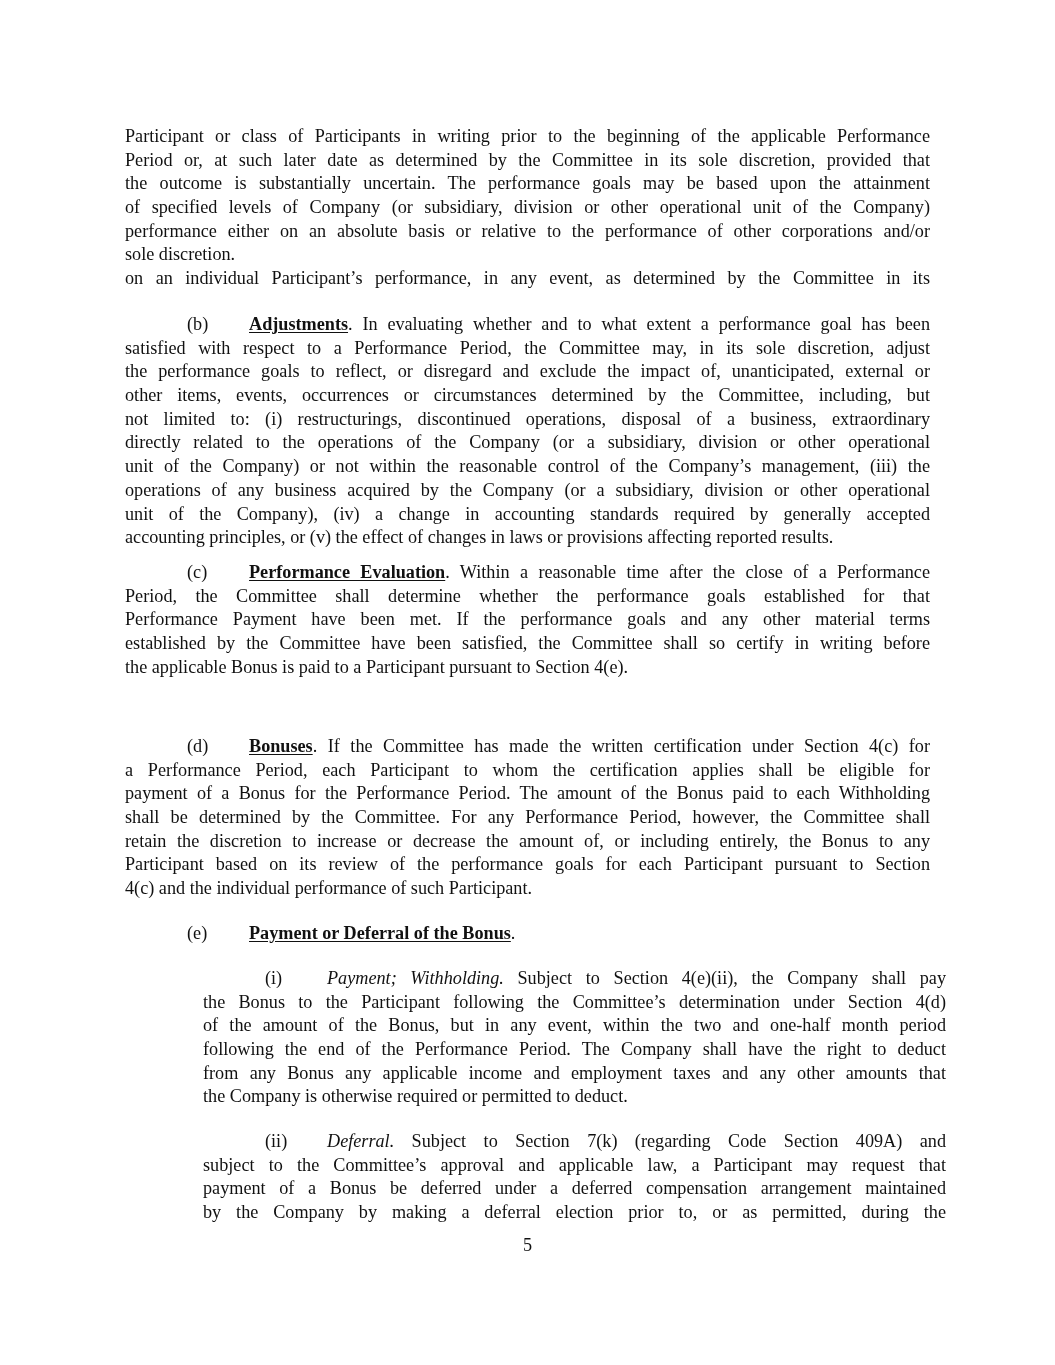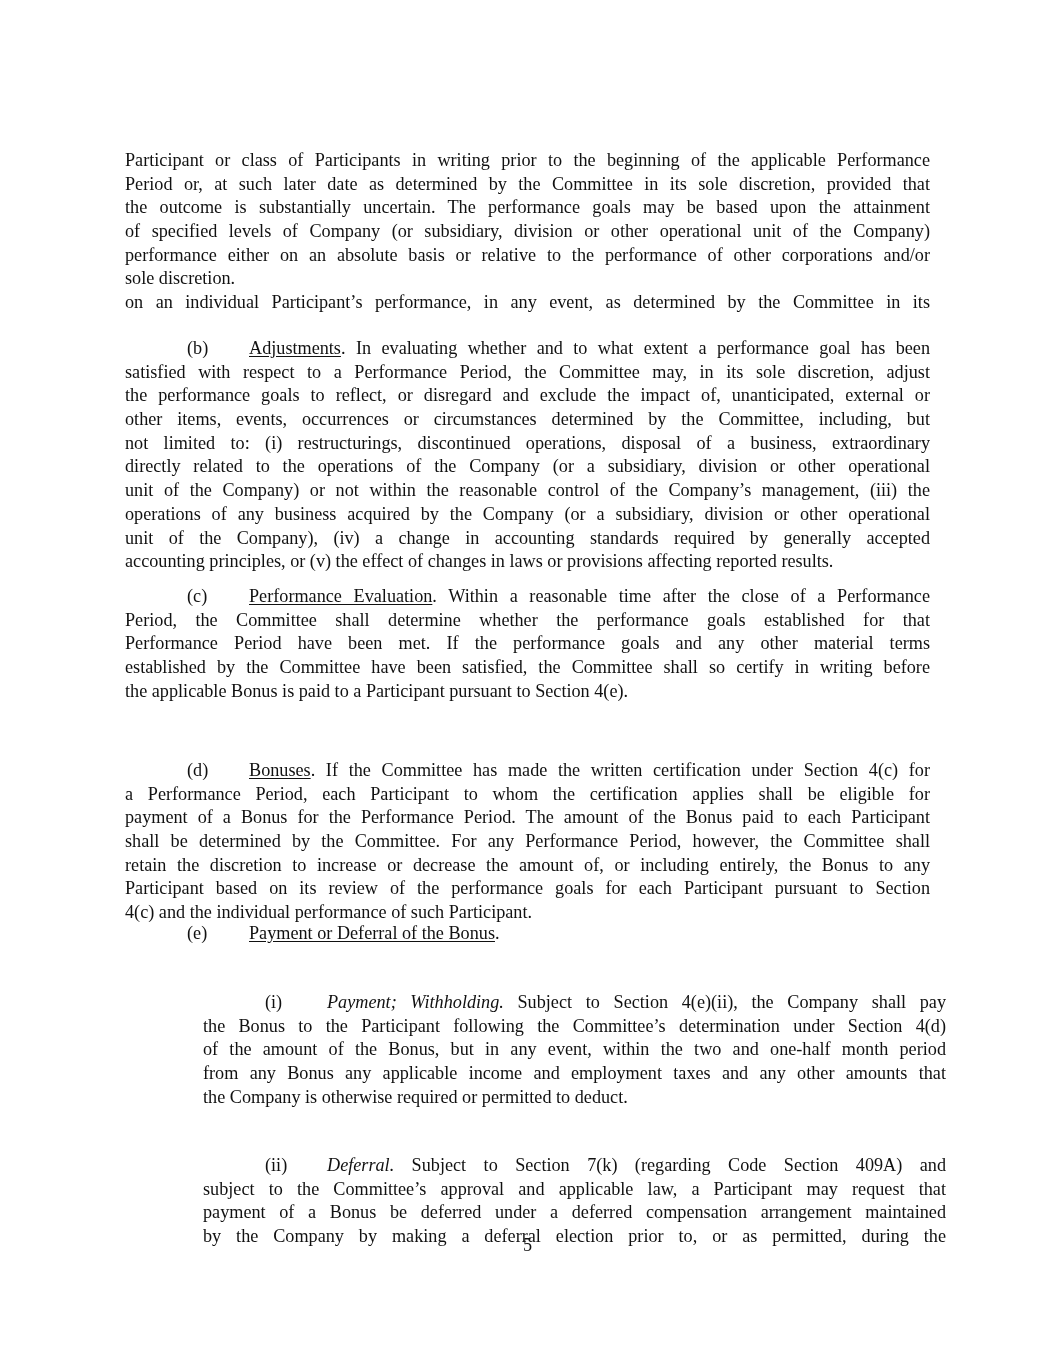"Participant or class of Participants" .para { margin-top: 24px -> none }
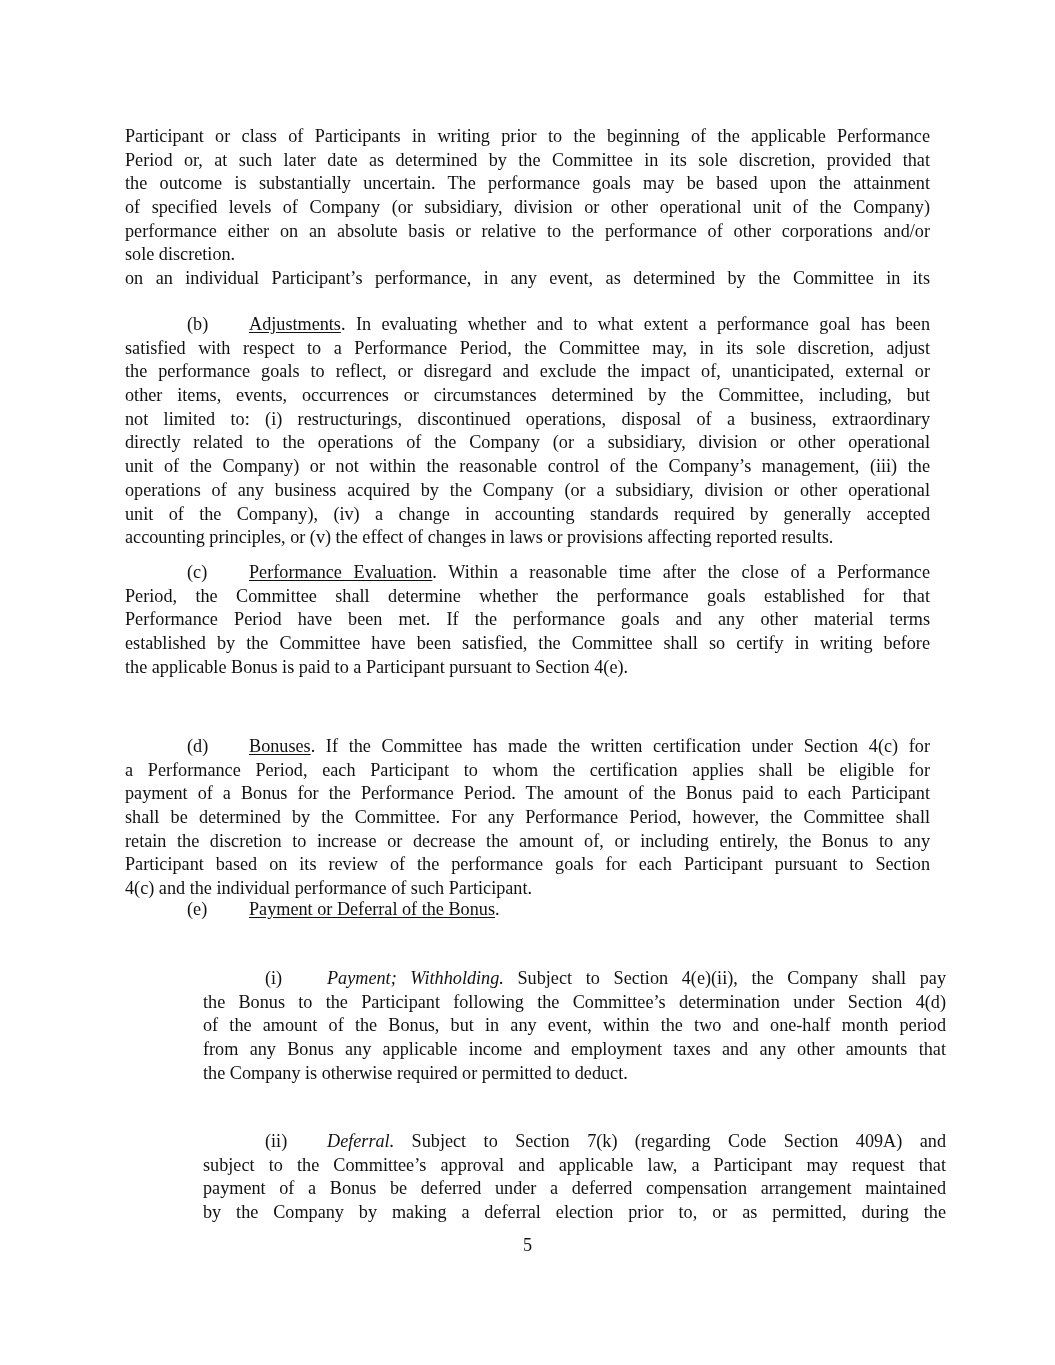"Adjustments" .u { font-weight: none -> bold }
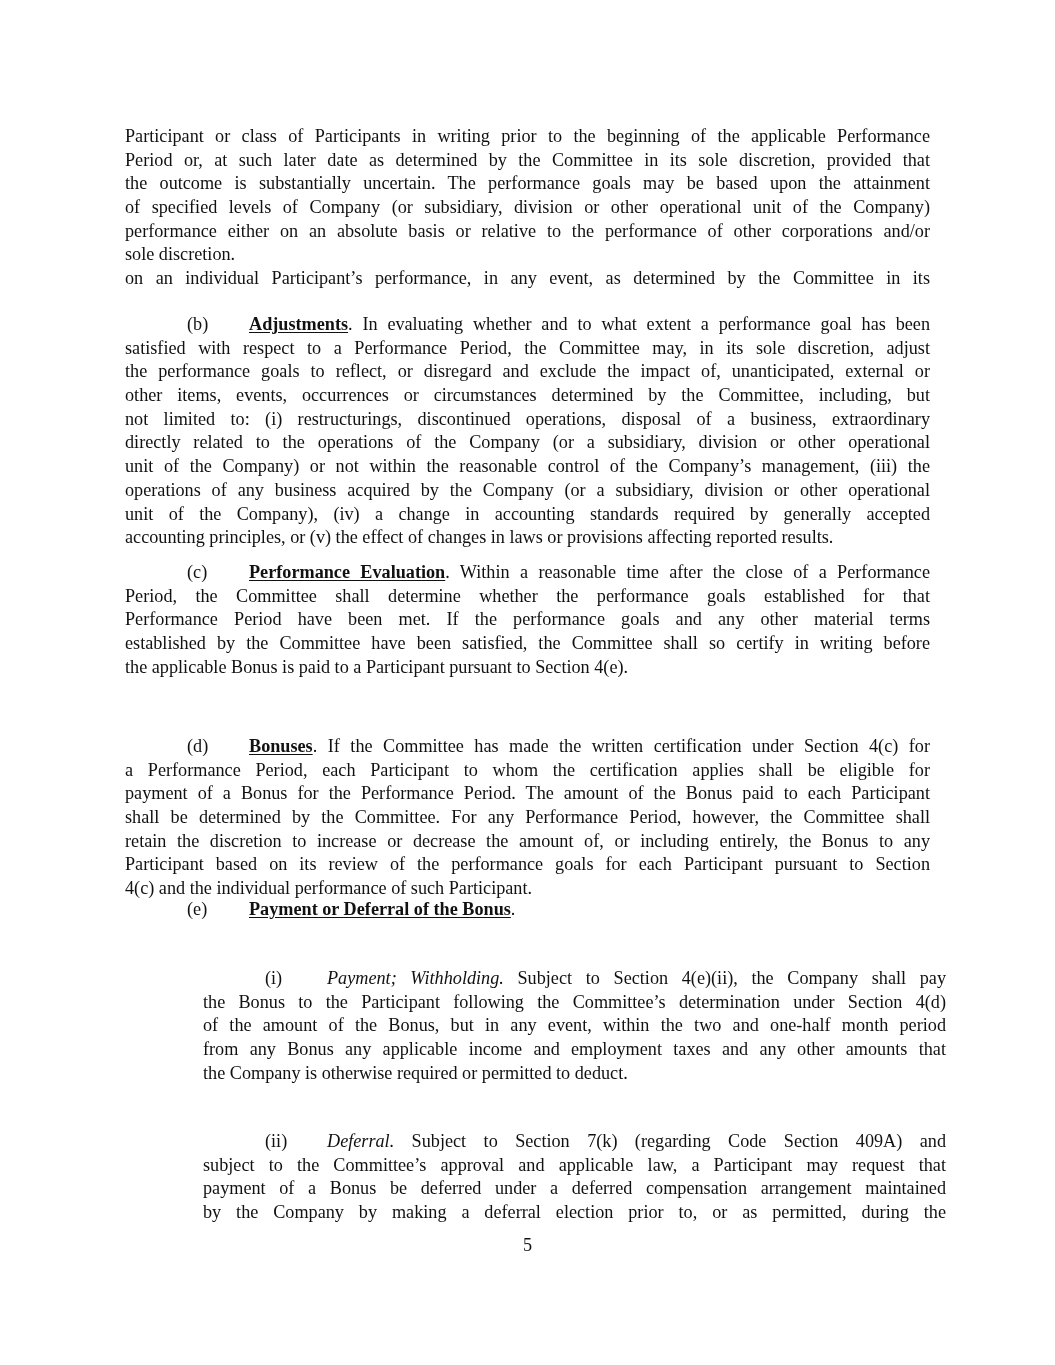"Performance Period have been met." span.line { text: Period -> Payment }
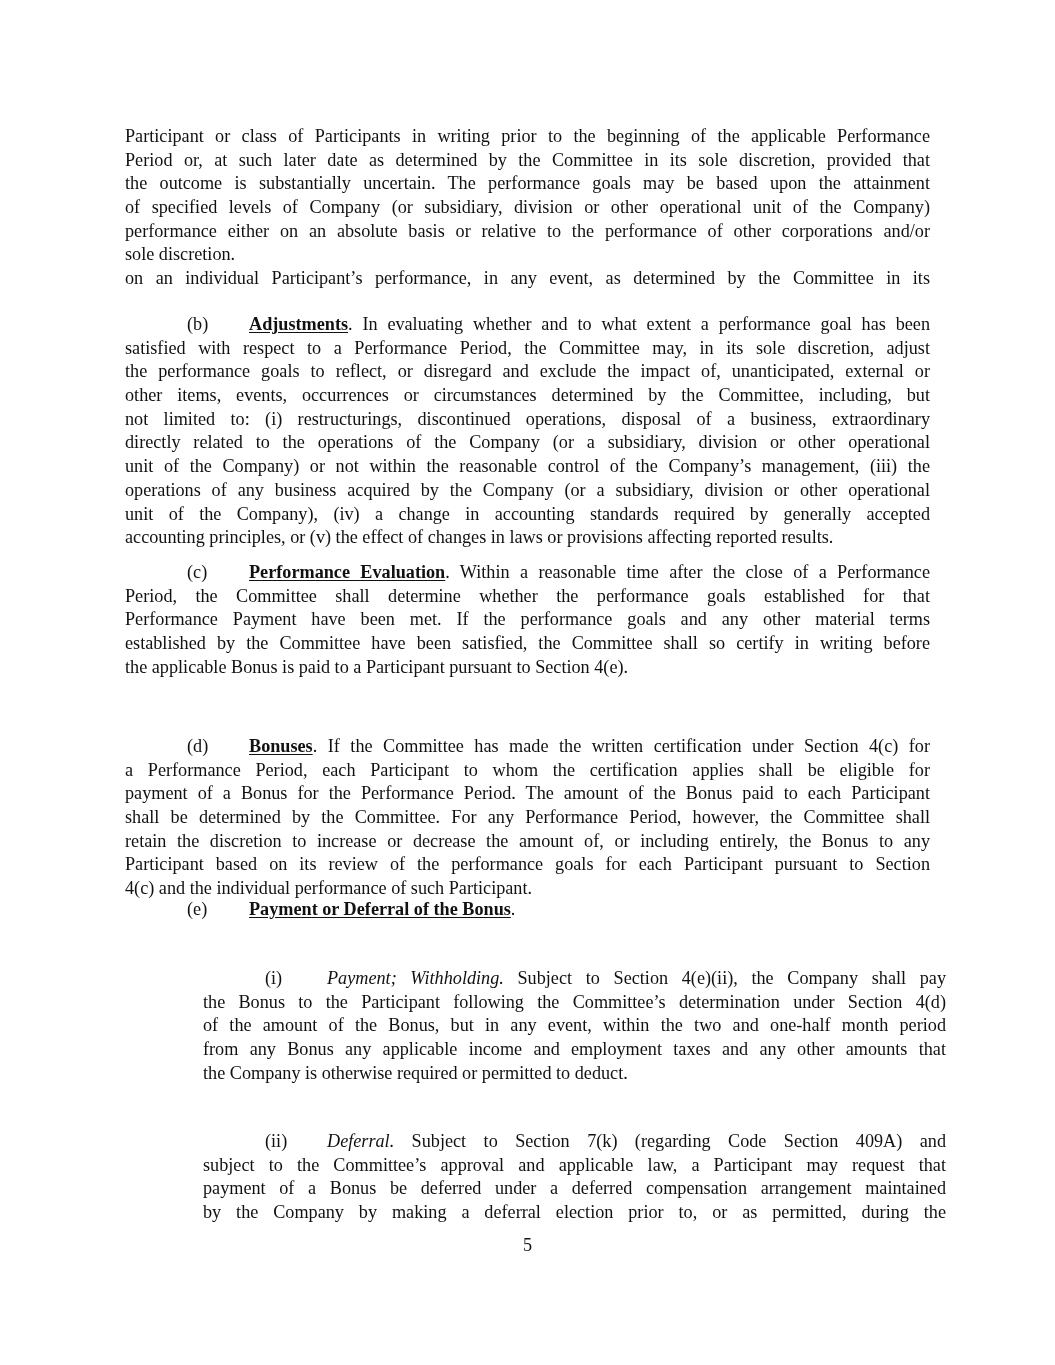"payment of a Bonus for" span.line { text: Participant -> Withholding }
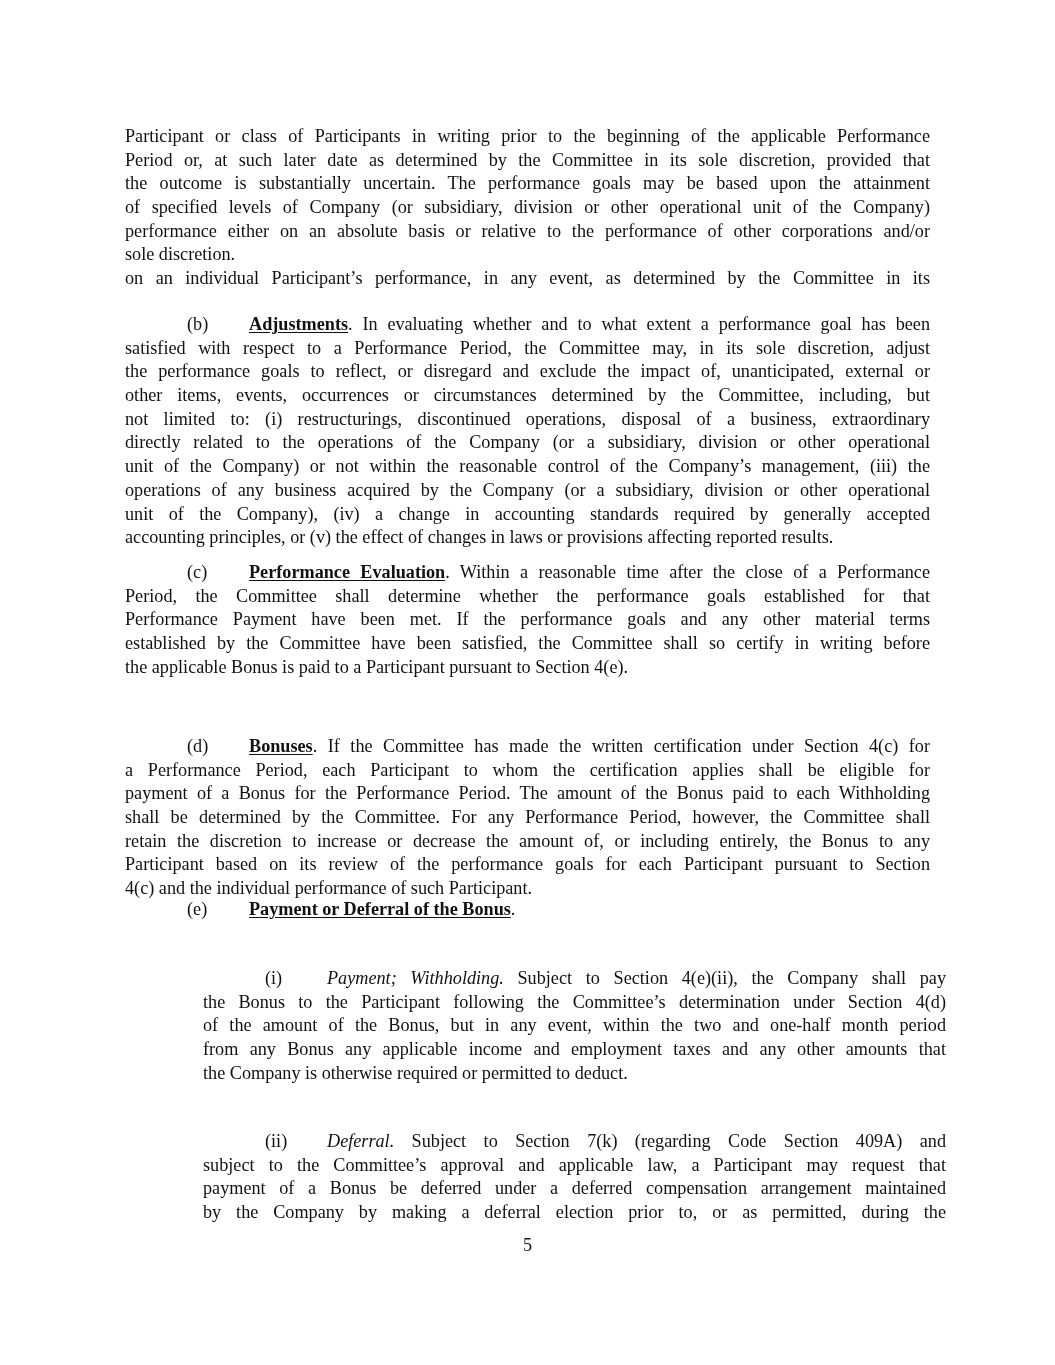"(e) Payment or Deferral of" div.para { top: 898px -> 922px }
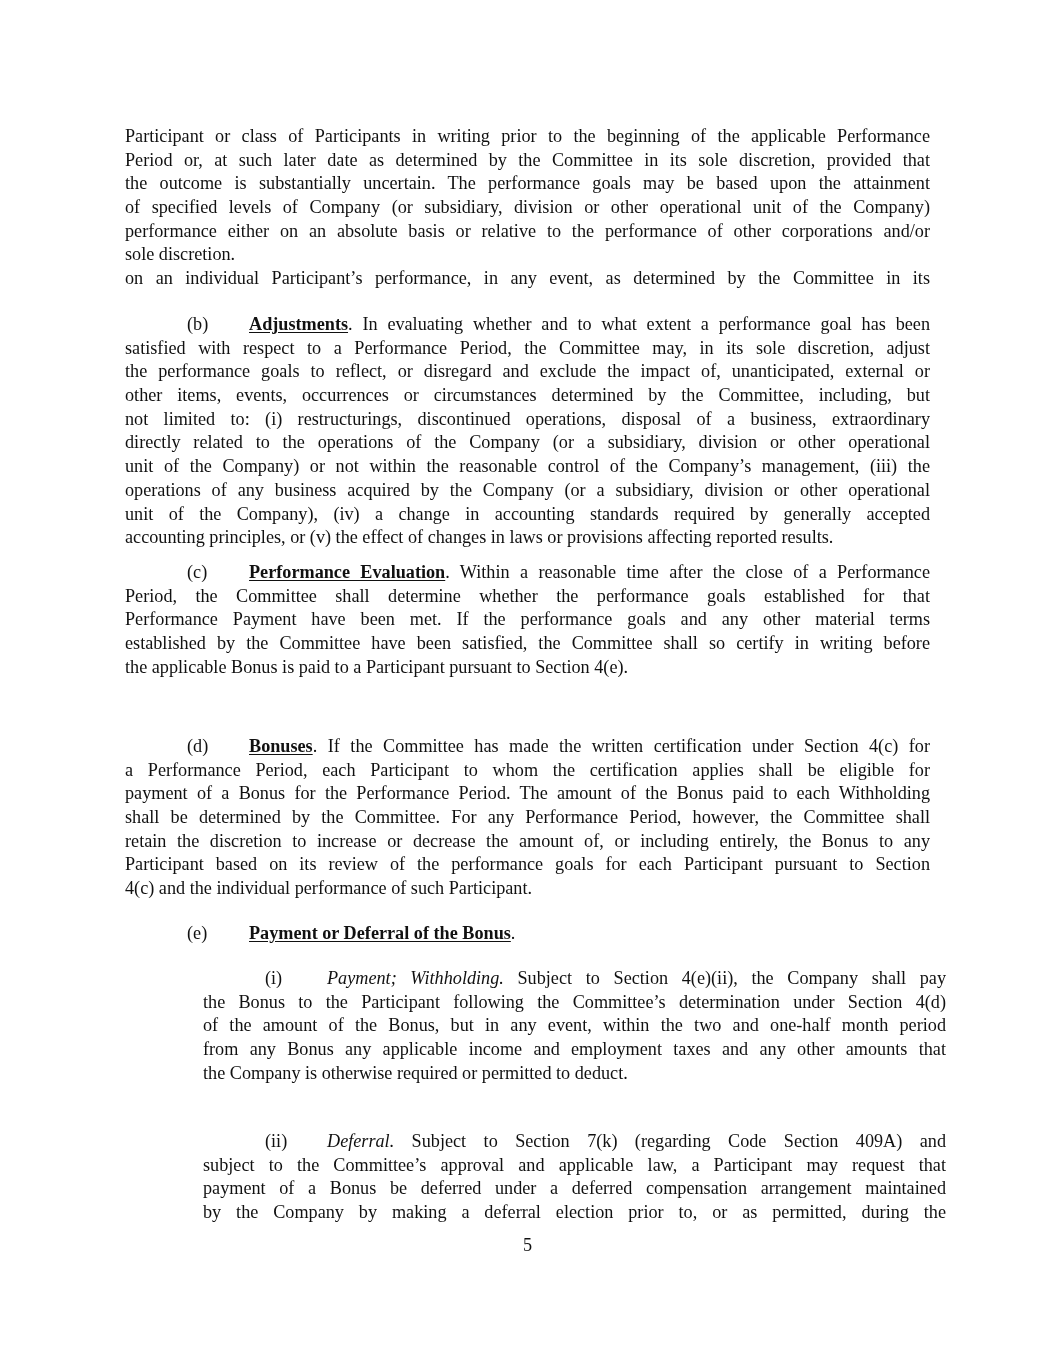"following the end of the" span.line { html: none -> <span>following the end of the Performance Period. The Company shall have the right to deduct</span> }
